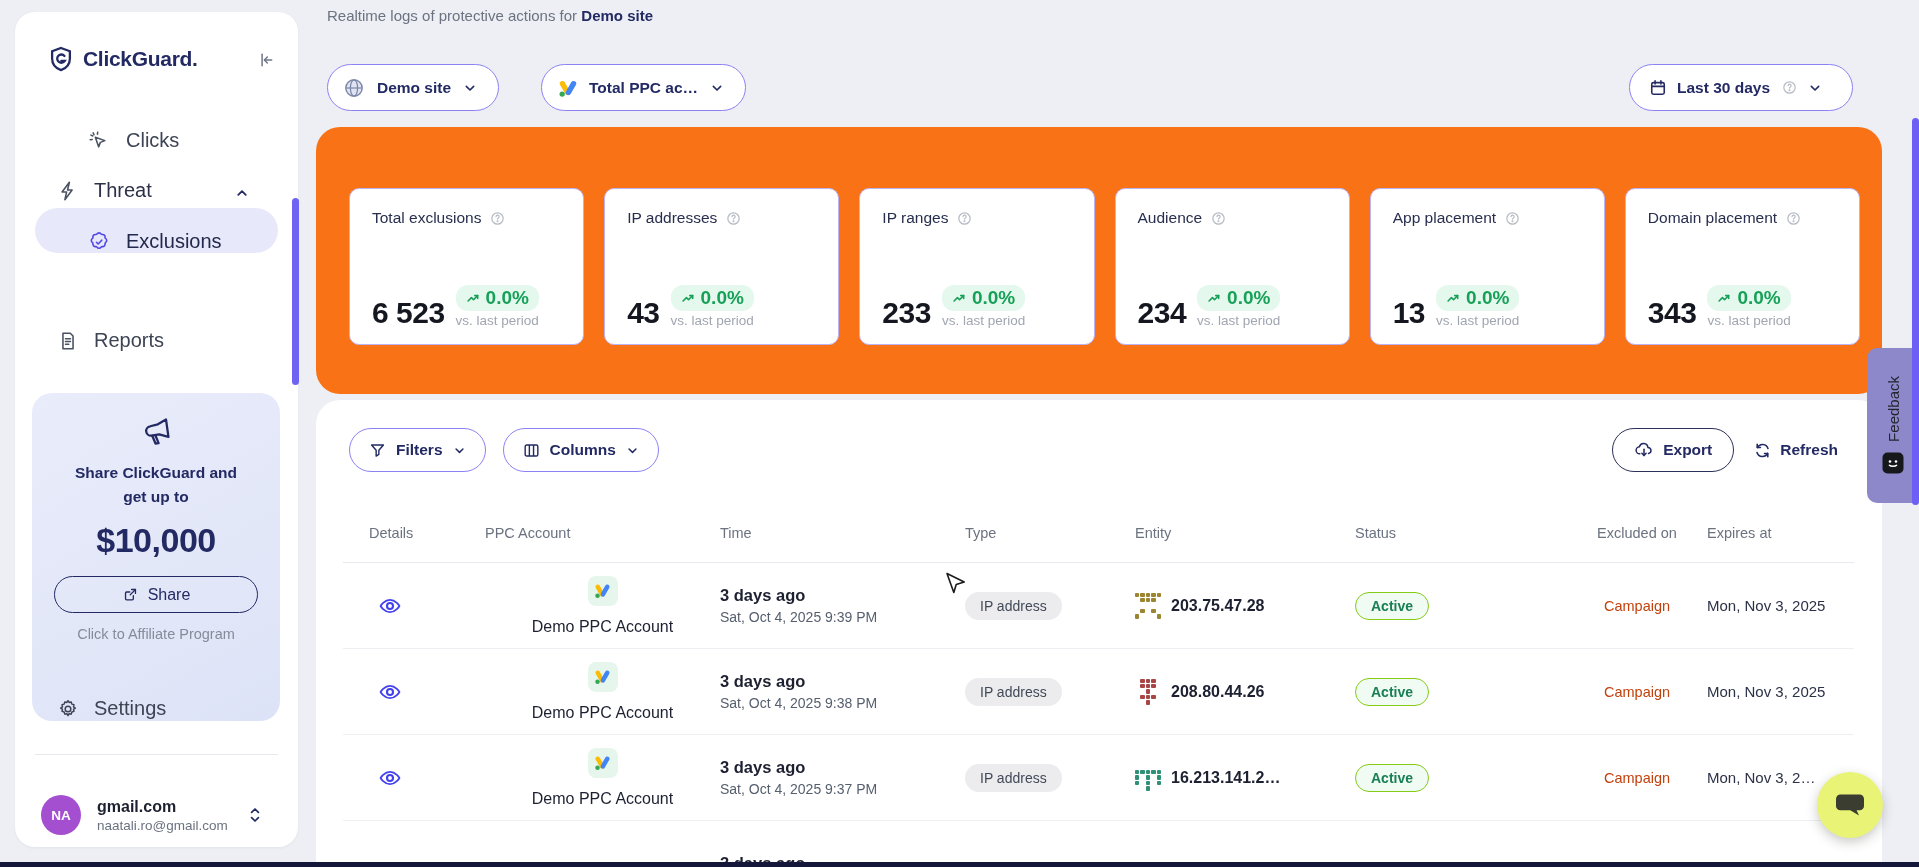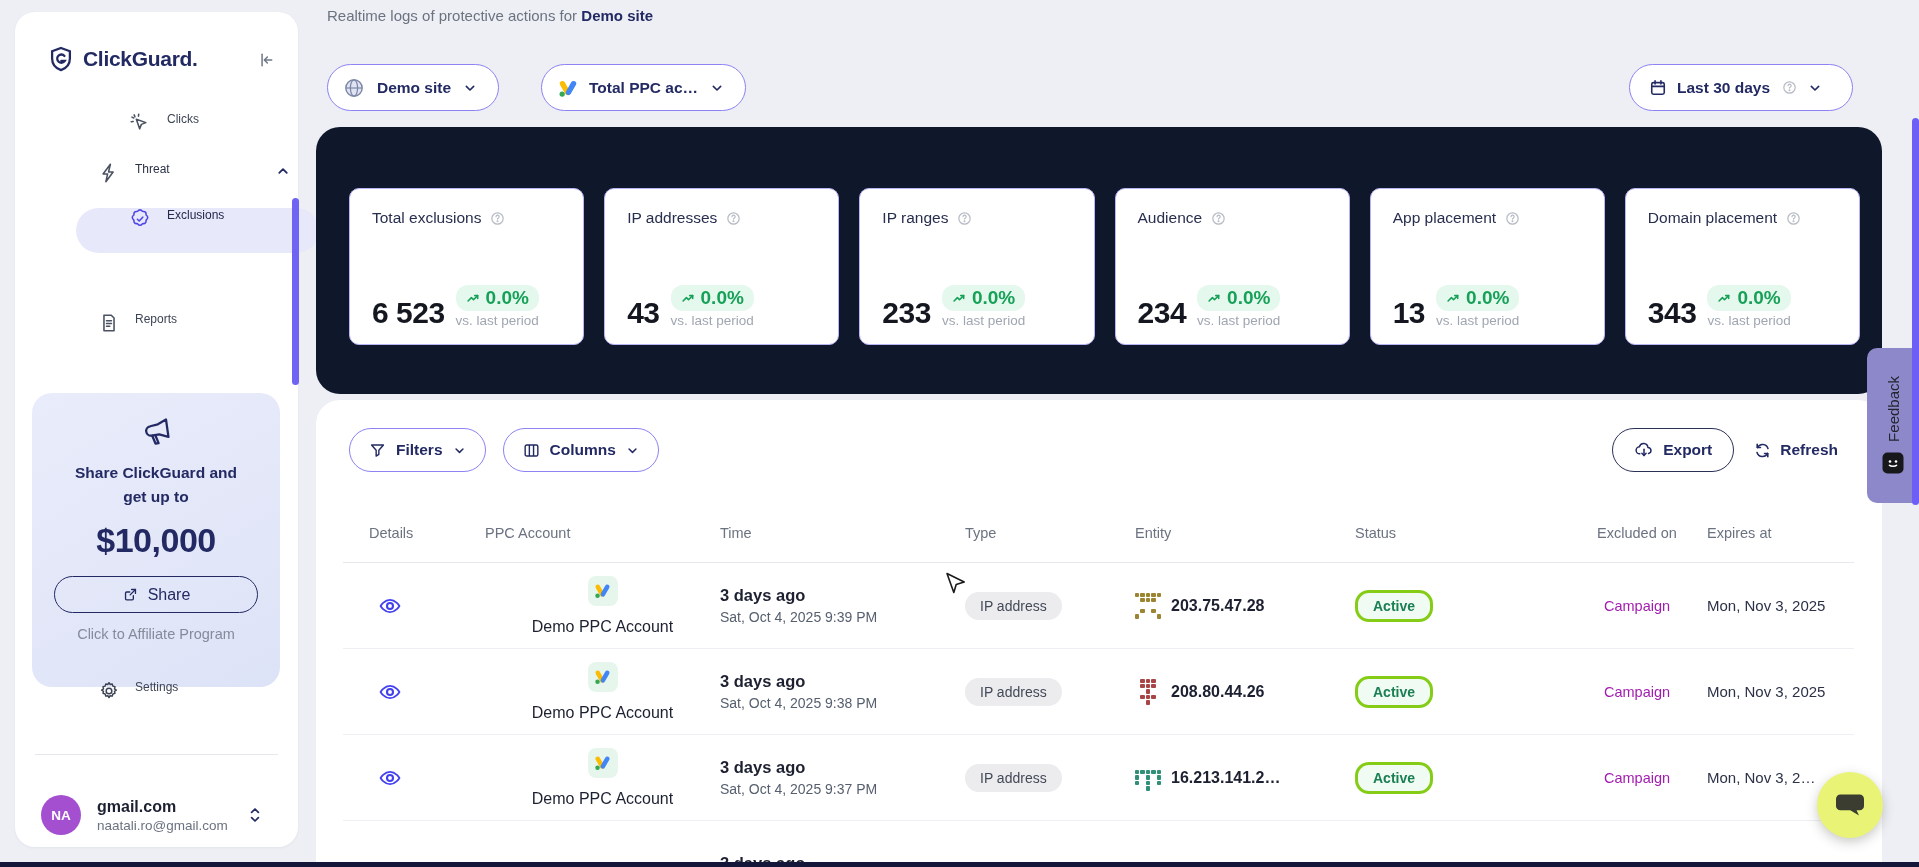"Clicks" .nav-item { align-items: flex-start -> flex-end; font-size: 12px -> 20px; margin-left: 41px -> none }
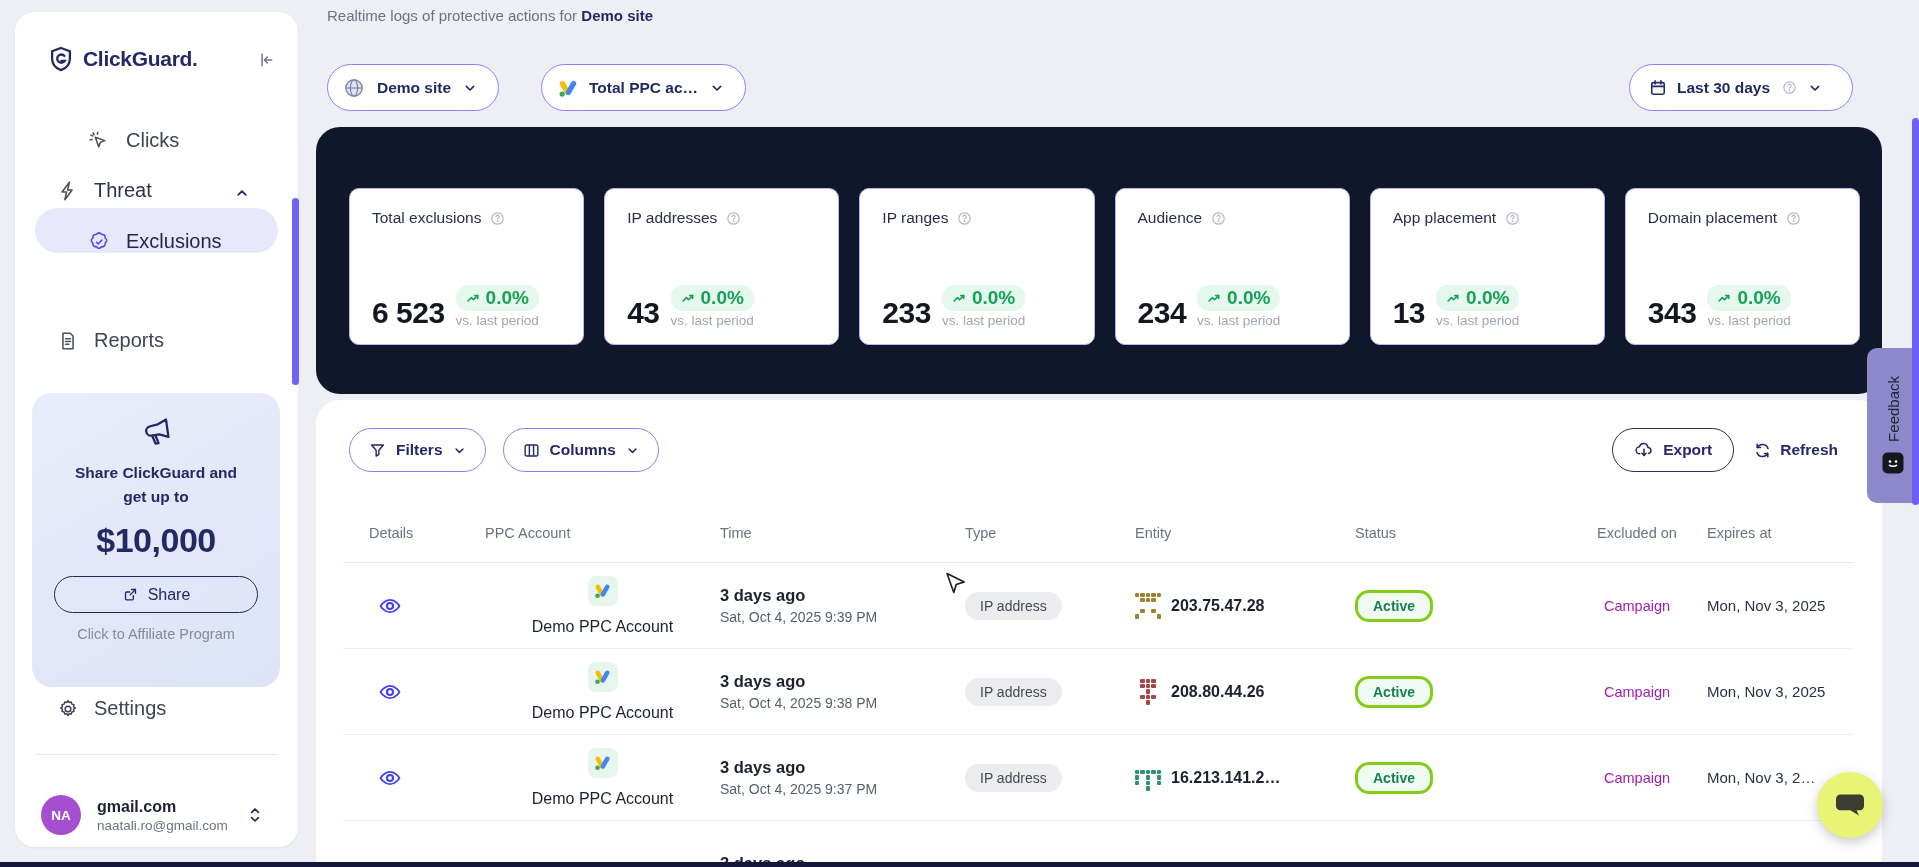"Total exclusions" .stats-card { background: #0f172a -> #f97316 }
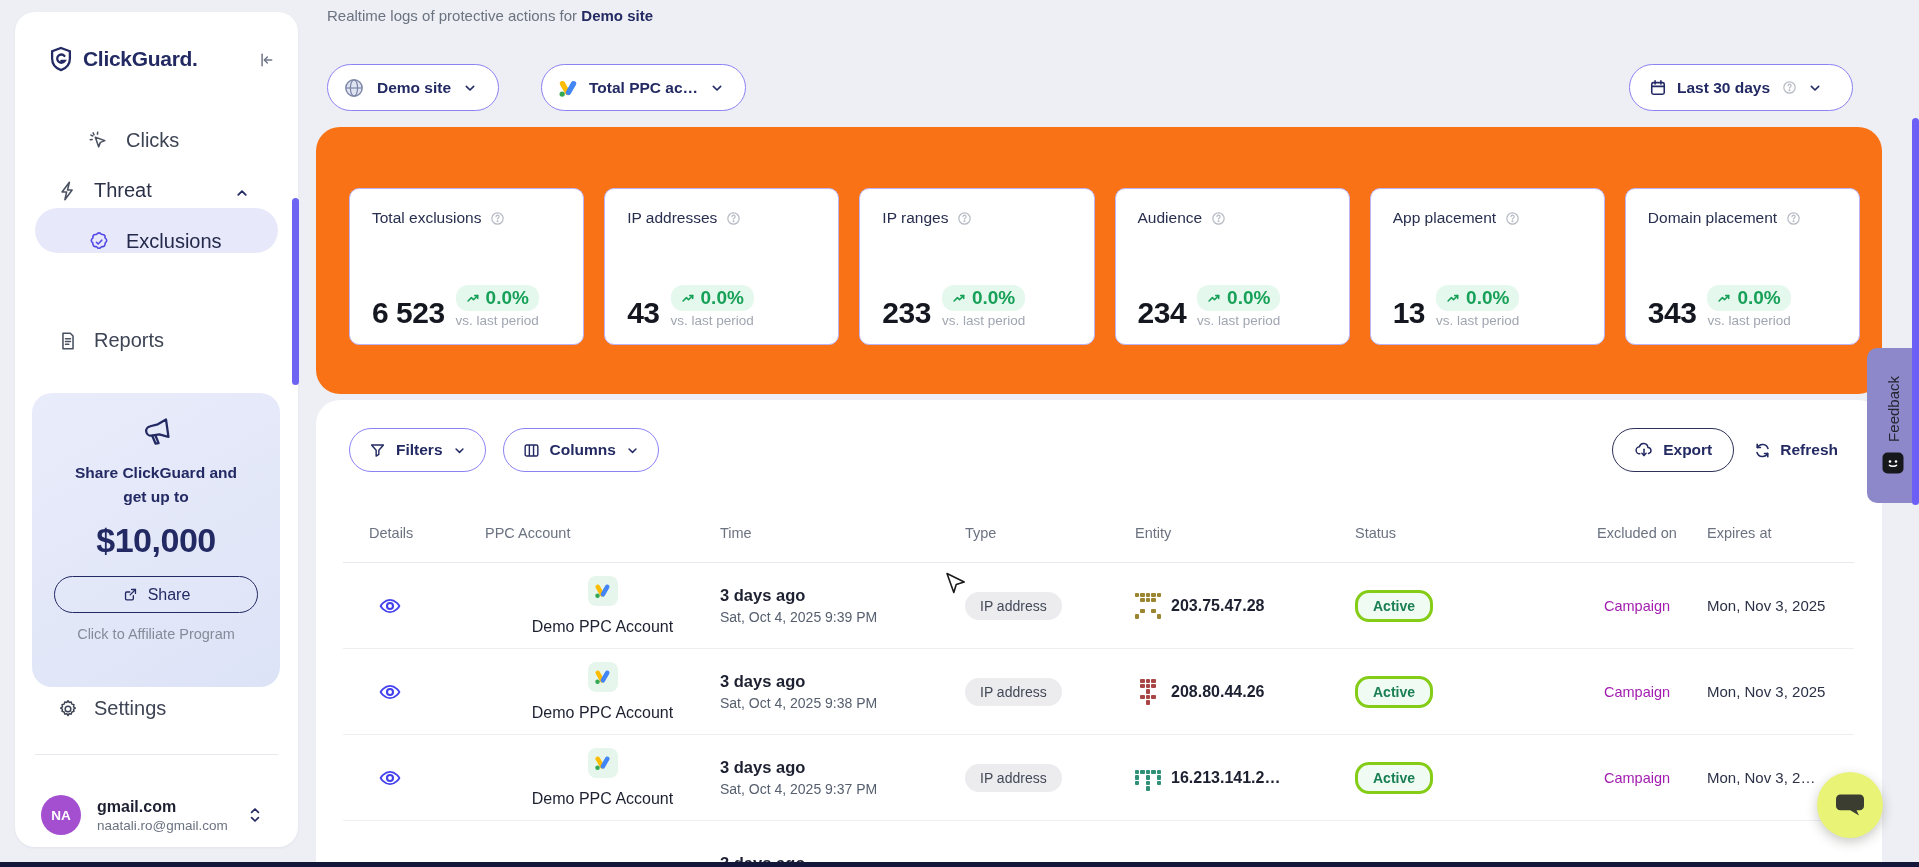"Share ClickGuard and" .promo { height: 294px -> 328px }
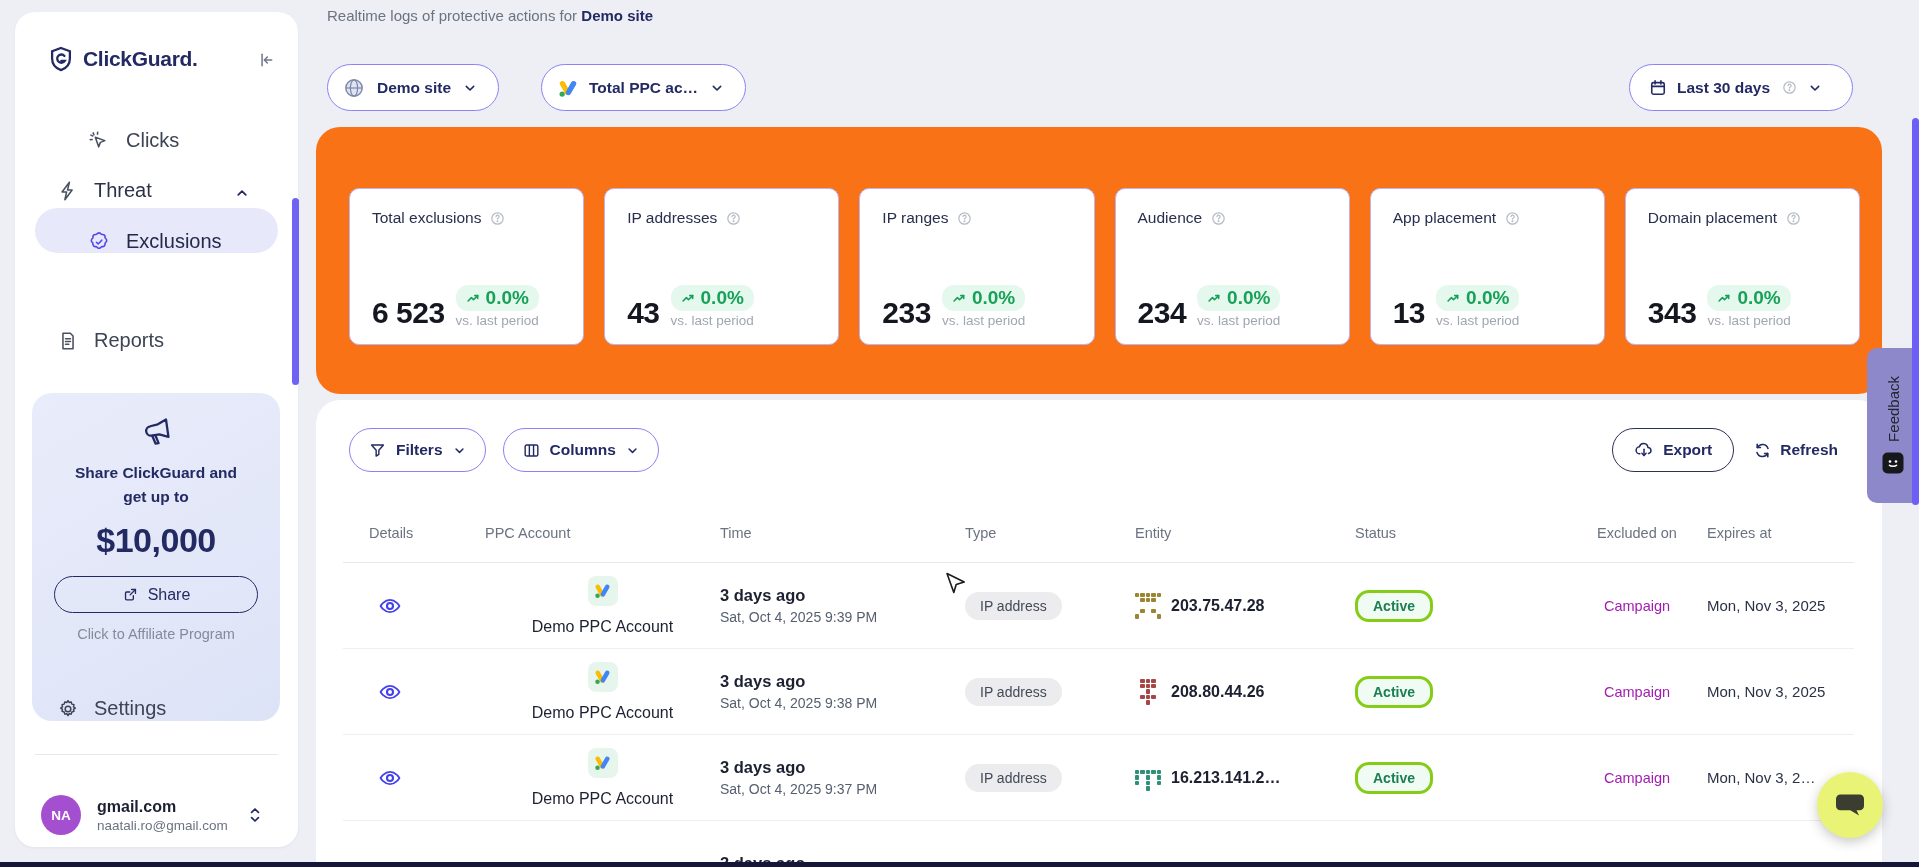"Active" .status-badge { border: 3px solid #84cc16 -> 1px solid #84cc16 }
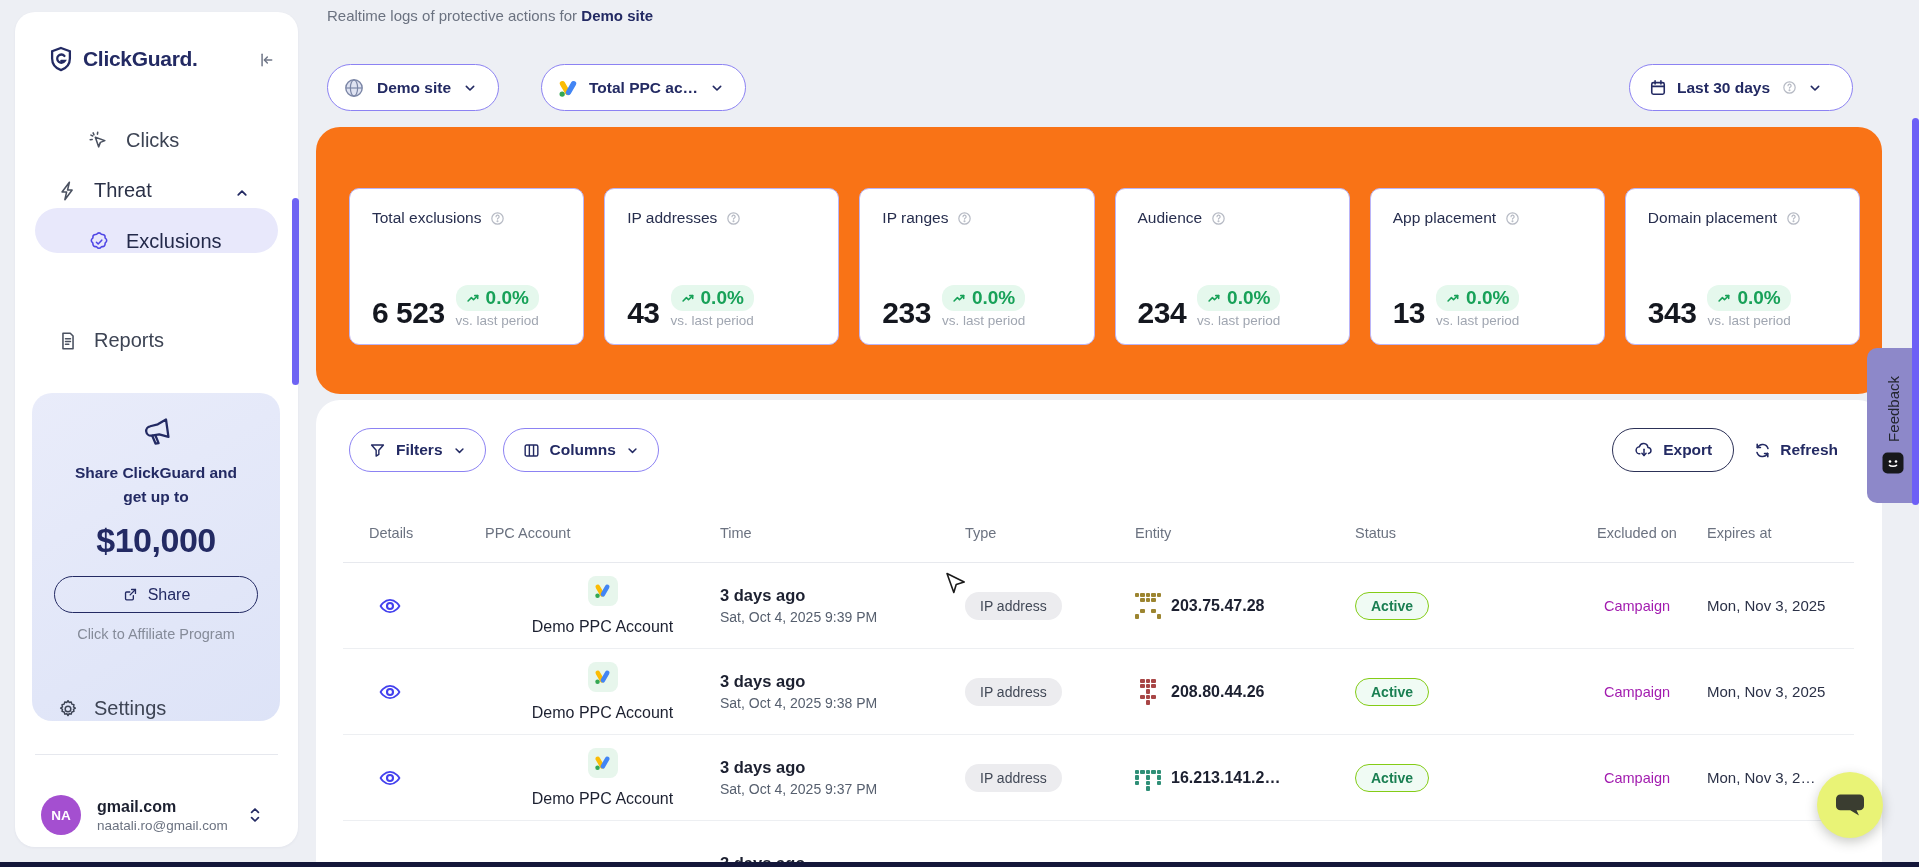"Campaign" .cell-excluded { color: #a21caf -> #c2410c }
